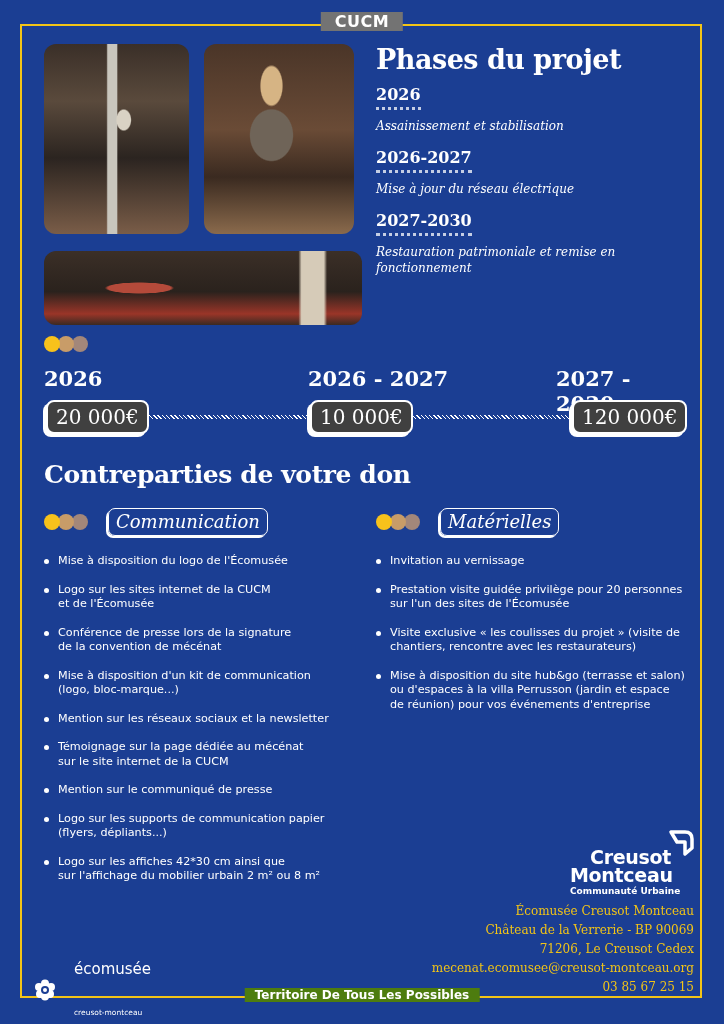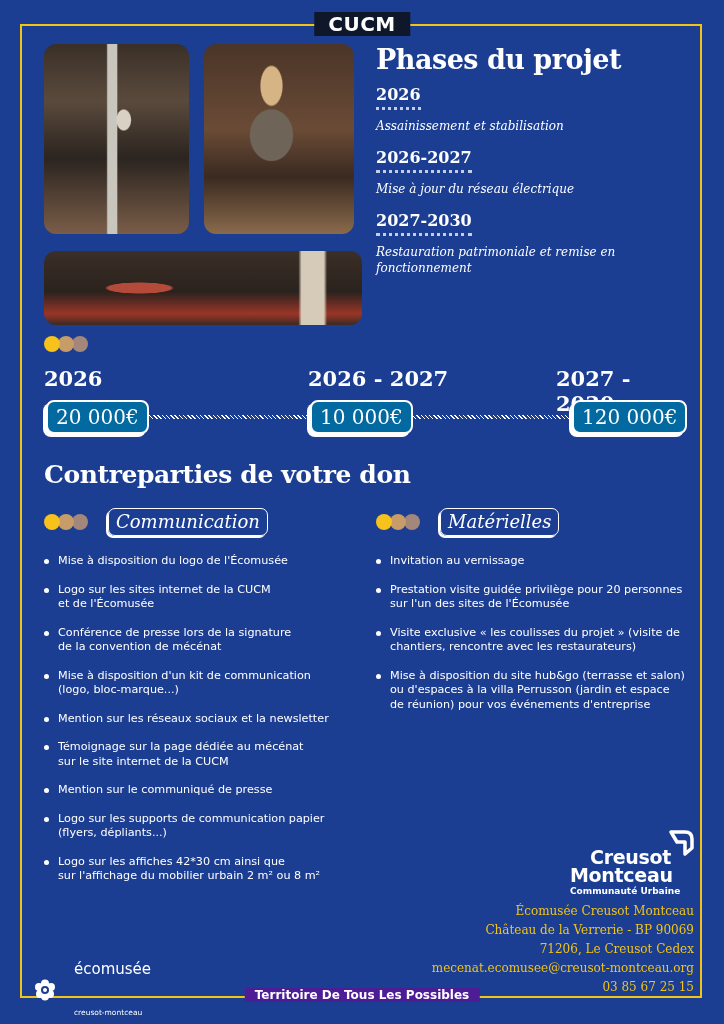"CUCM" .frame-title { background: #0f172a -> #737373; font-size: 20px -> 16px }
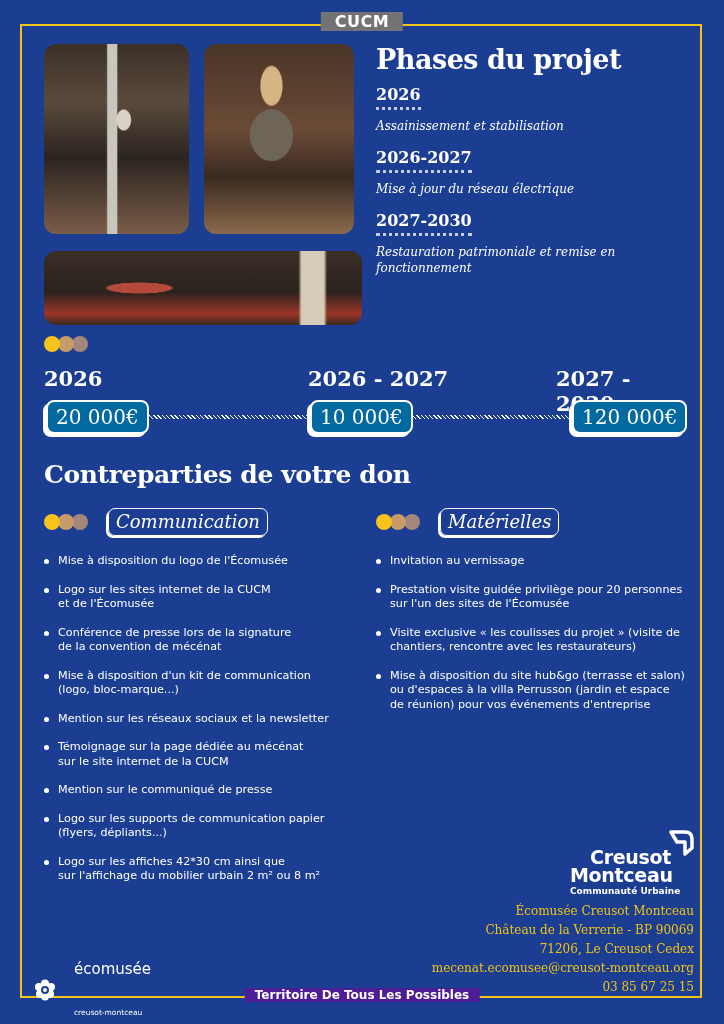"20 000€" .tl-pill { background: #0369a1 -> #404040 }
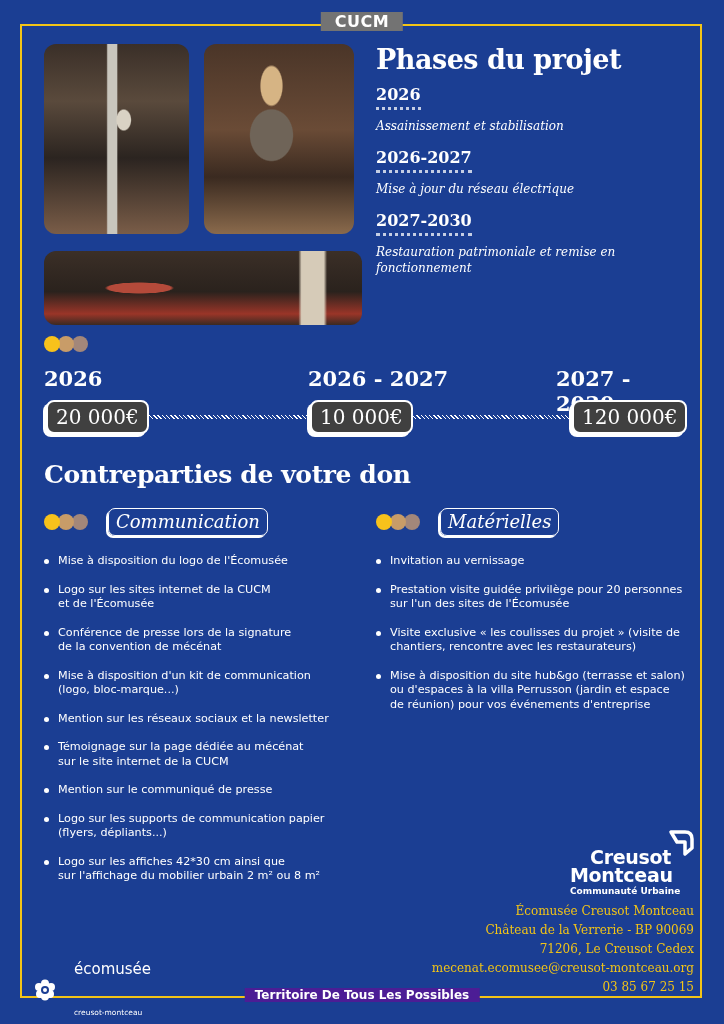"Territoire De Tous Les Possibles" .frame-footer { background: #4c1d95 -> #4d7c0f }
